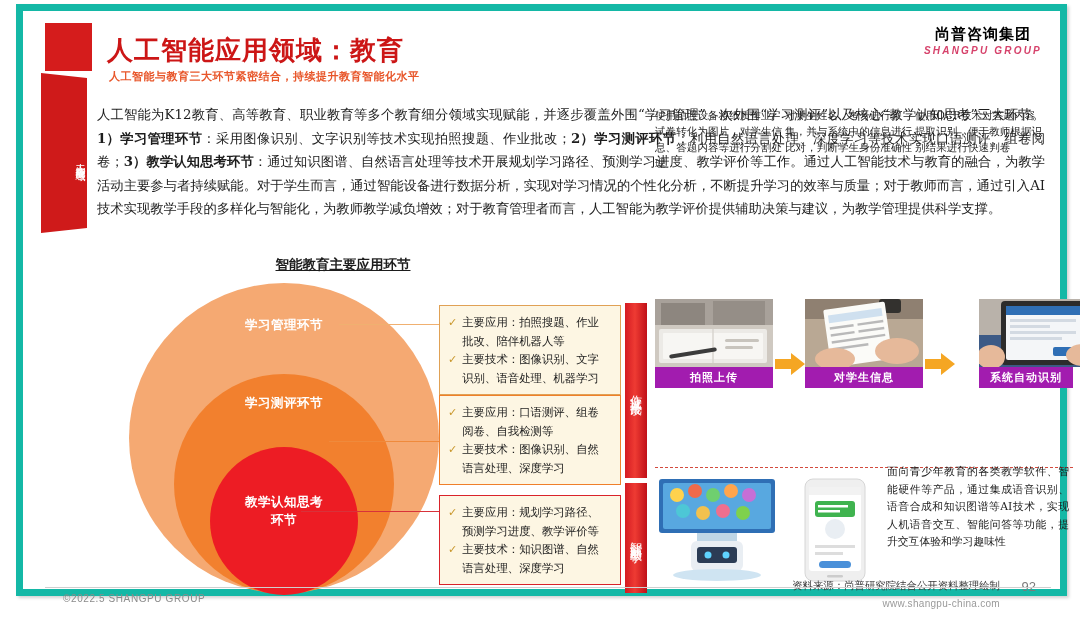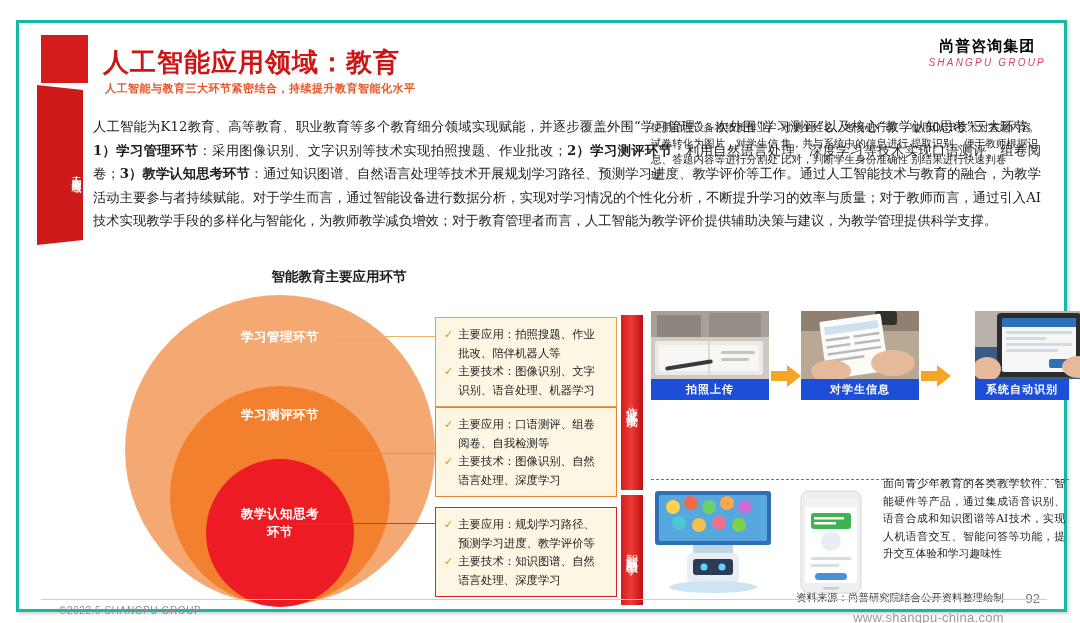"人工智能应用领域：教育" .slide { border: 3px solid #14b8a6 -> 7px solid #14b8a6; top: 20px -> 4px }
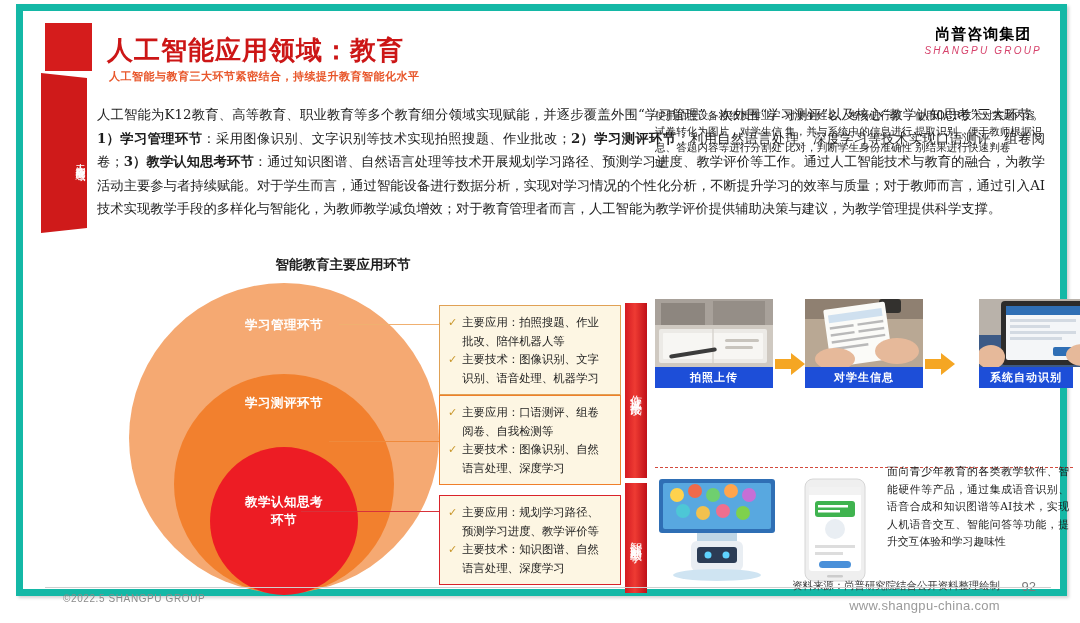"SHANGPU GROUP" .logo .en { font-weight: normal -> bold }
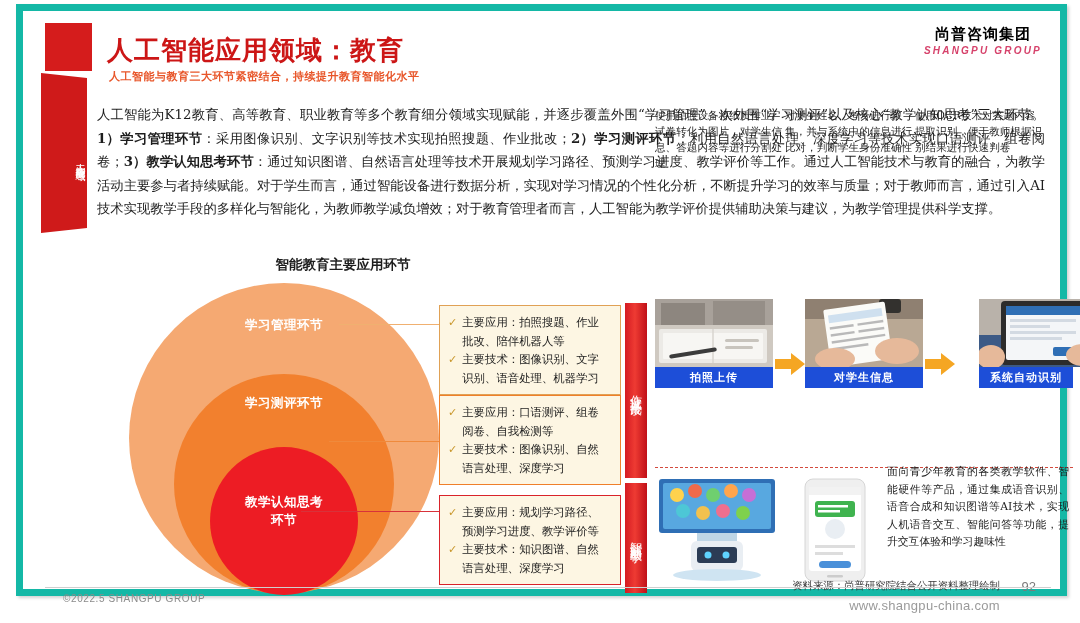"智能教育主要应用环节" .chart-title { text-decoration: none -> underline }
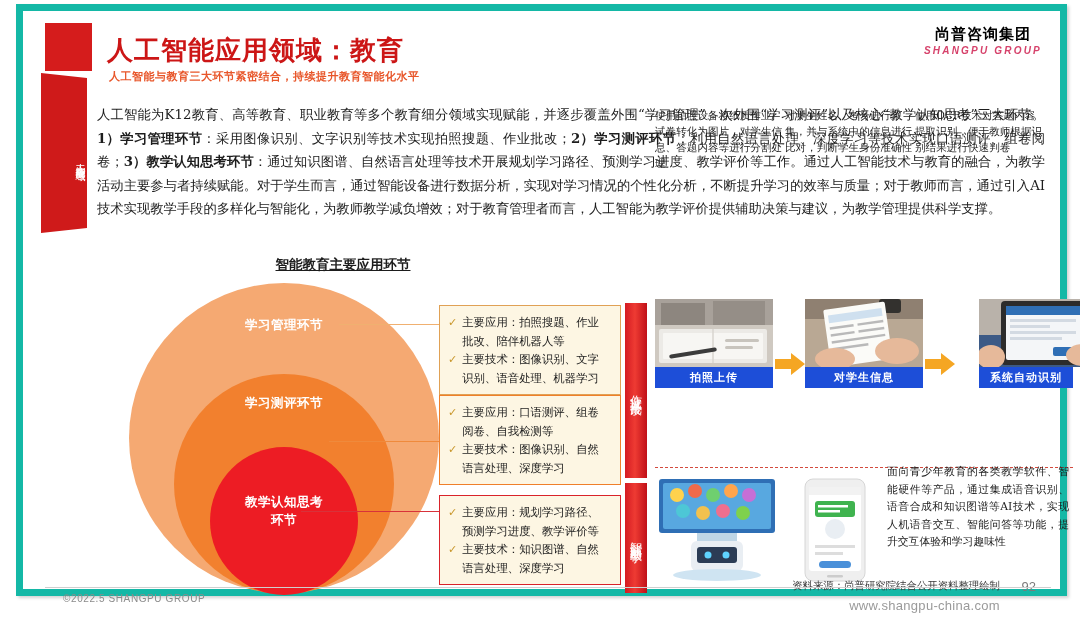"拍照上传" .flabel { background: #1d4ed8 -> #a21caf }
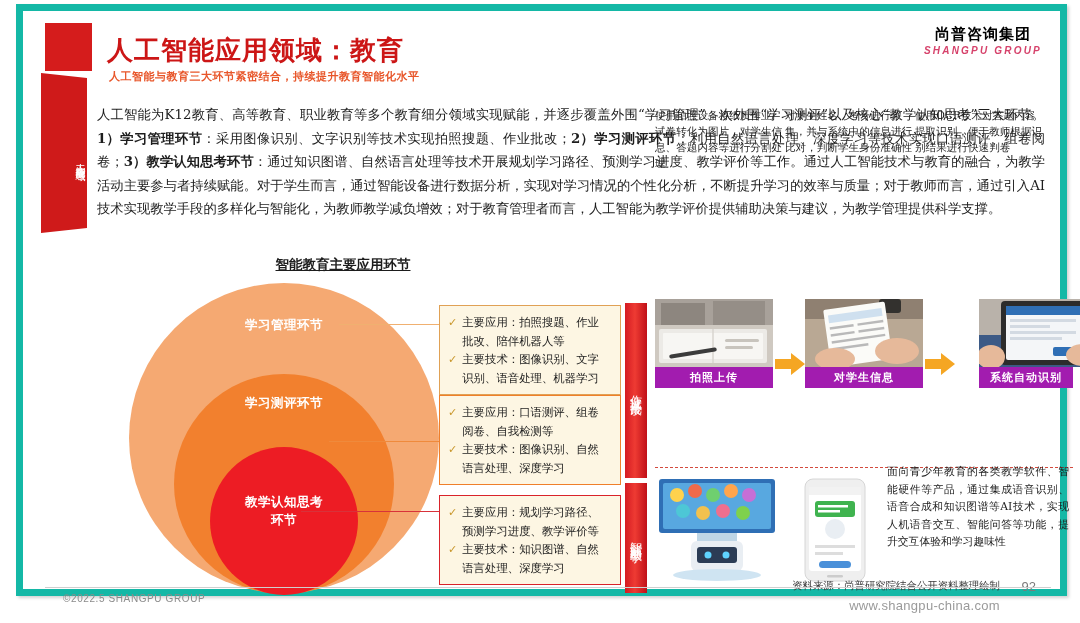"www.shangpu-china.com" .weburl { font-size: 13px -> 10px }
